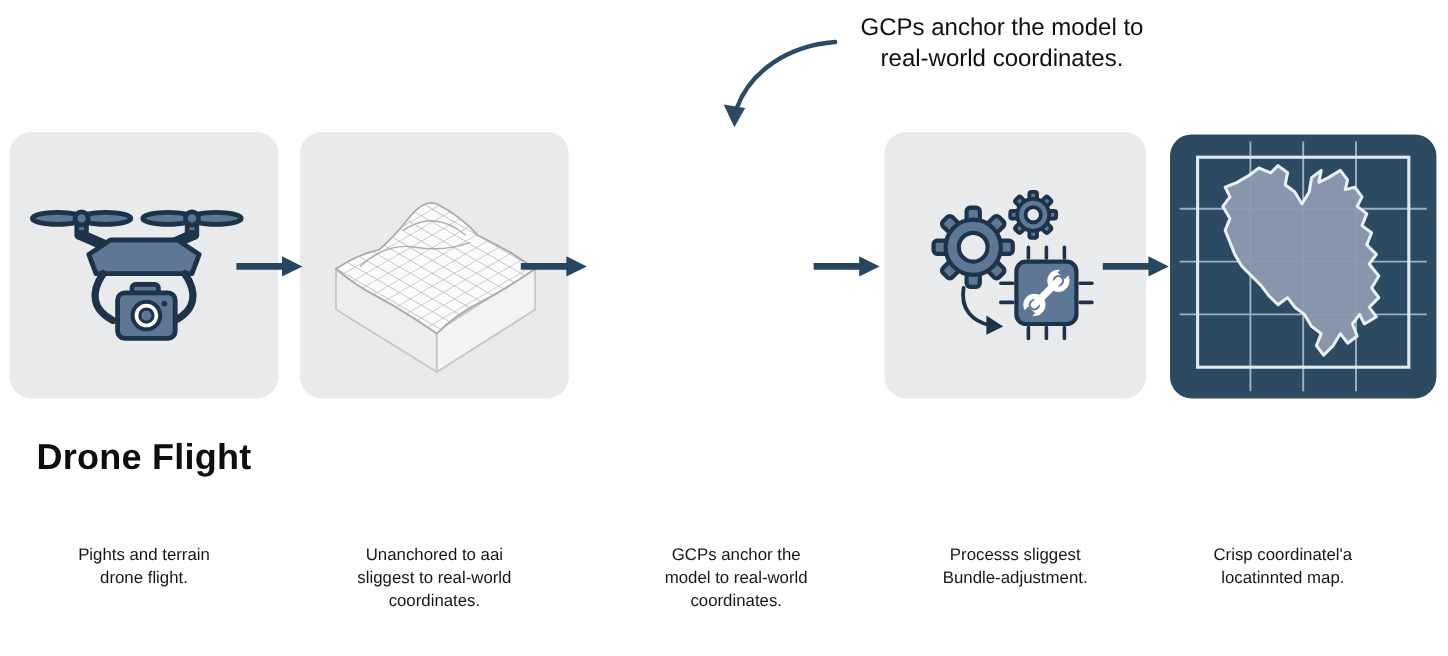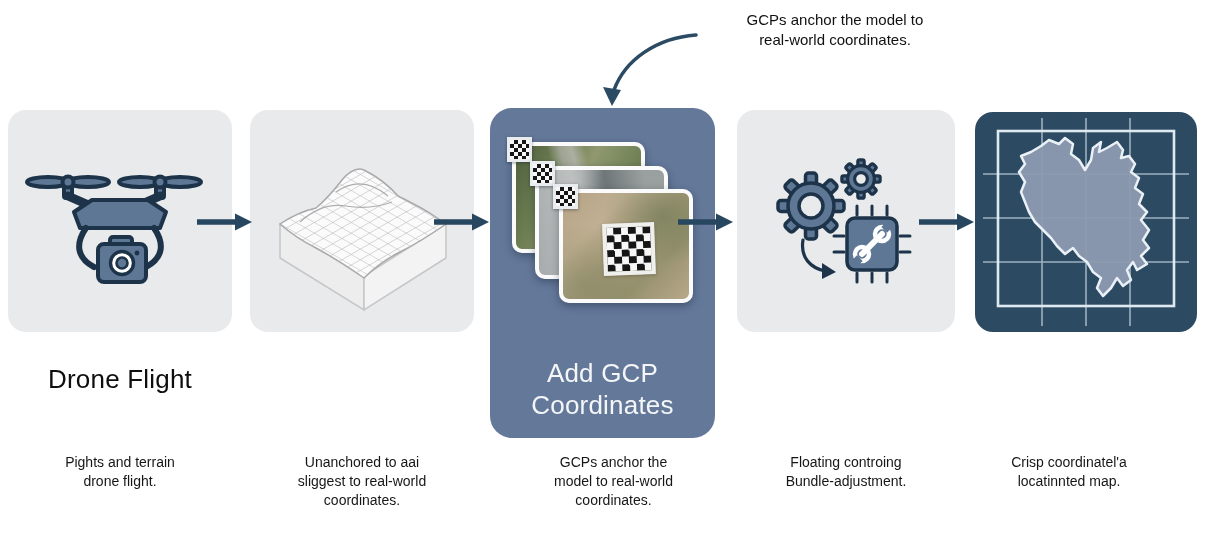"GCPs anchor the model to" .annotation { font-size: 15px -> 20px }
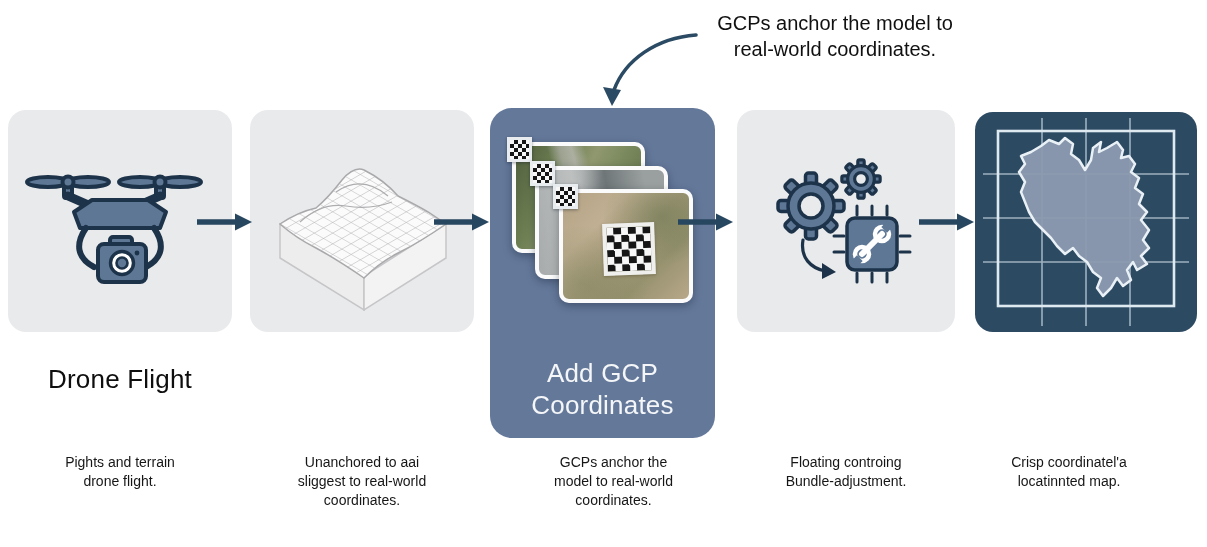"Drone Flight" .step-title { font-size: 26px -> 30px; font-weight: 400 -> 700 }
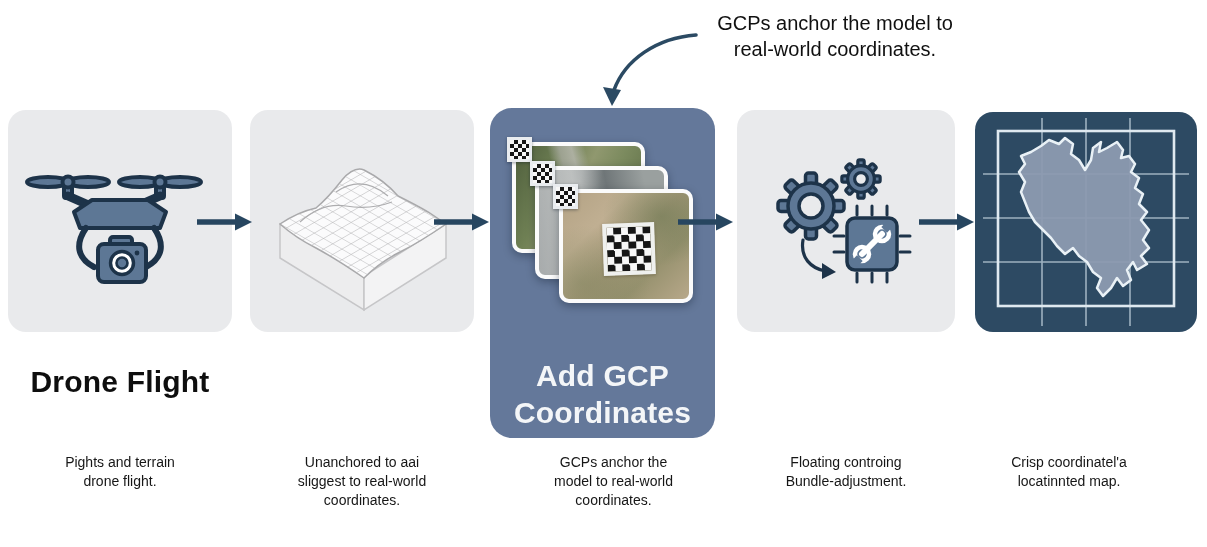"Add GCP" div.panel { html: <div> <div> <div></div> <div></div> <div> <div></div> </div> <div></div> <div></div> <div></div> </div> <div>Add GCP Coordinates</div> </div> -> none }
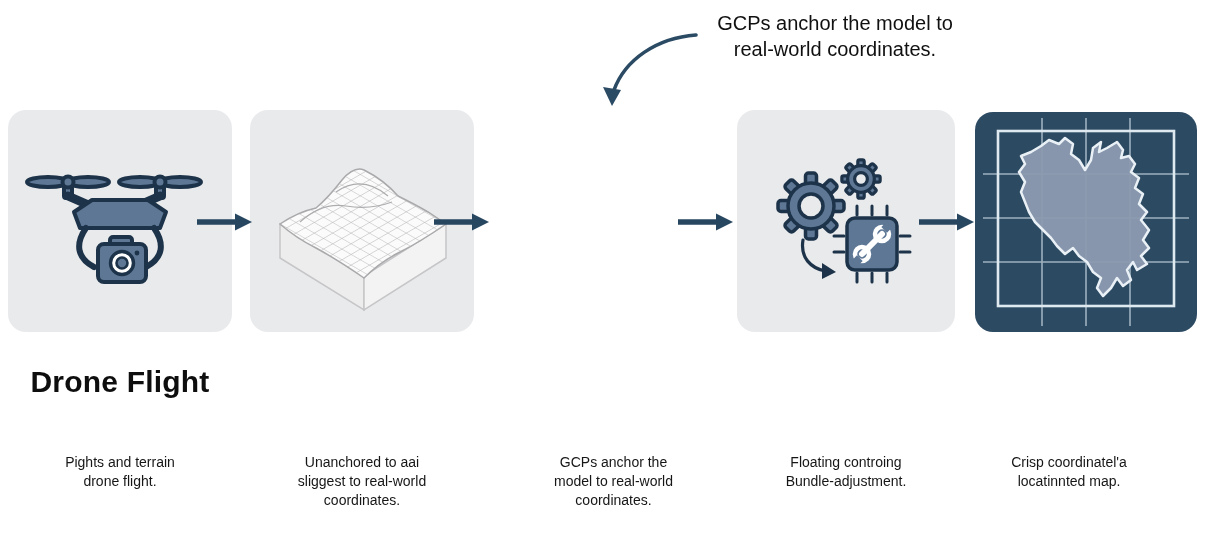"Floating controing" div.step-sub { text: Floating controing -> Processs sliggest }
